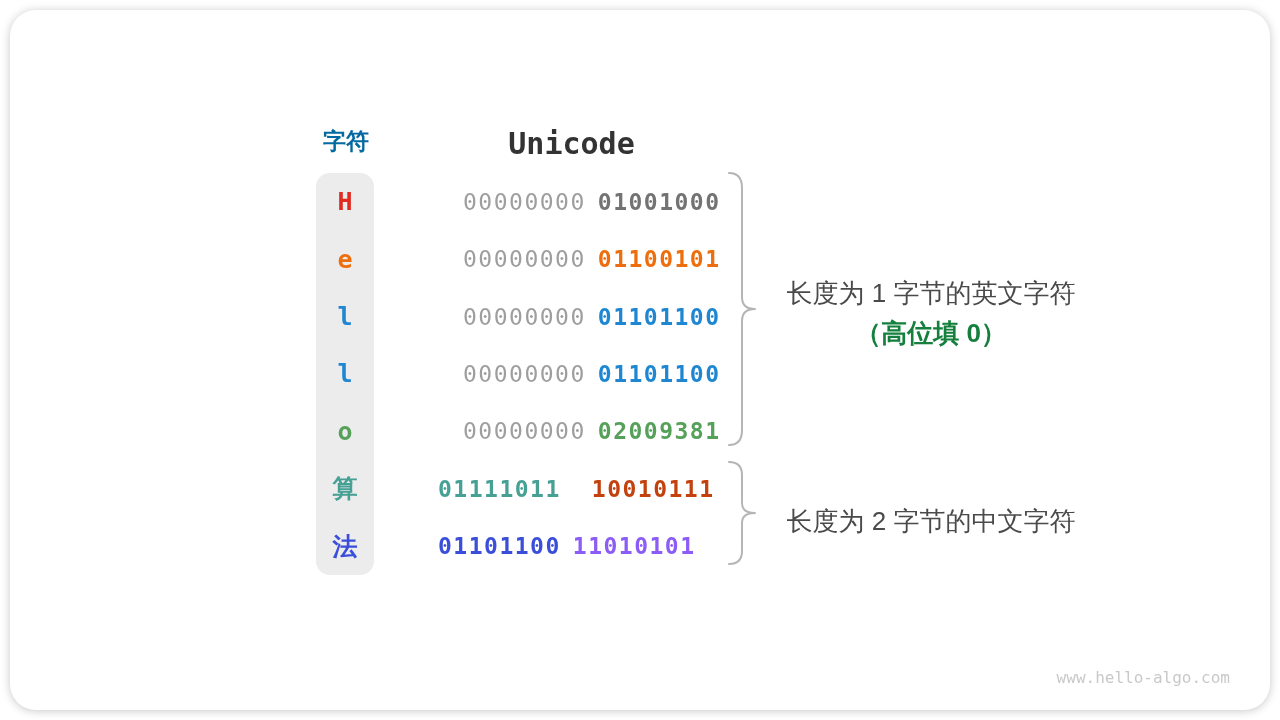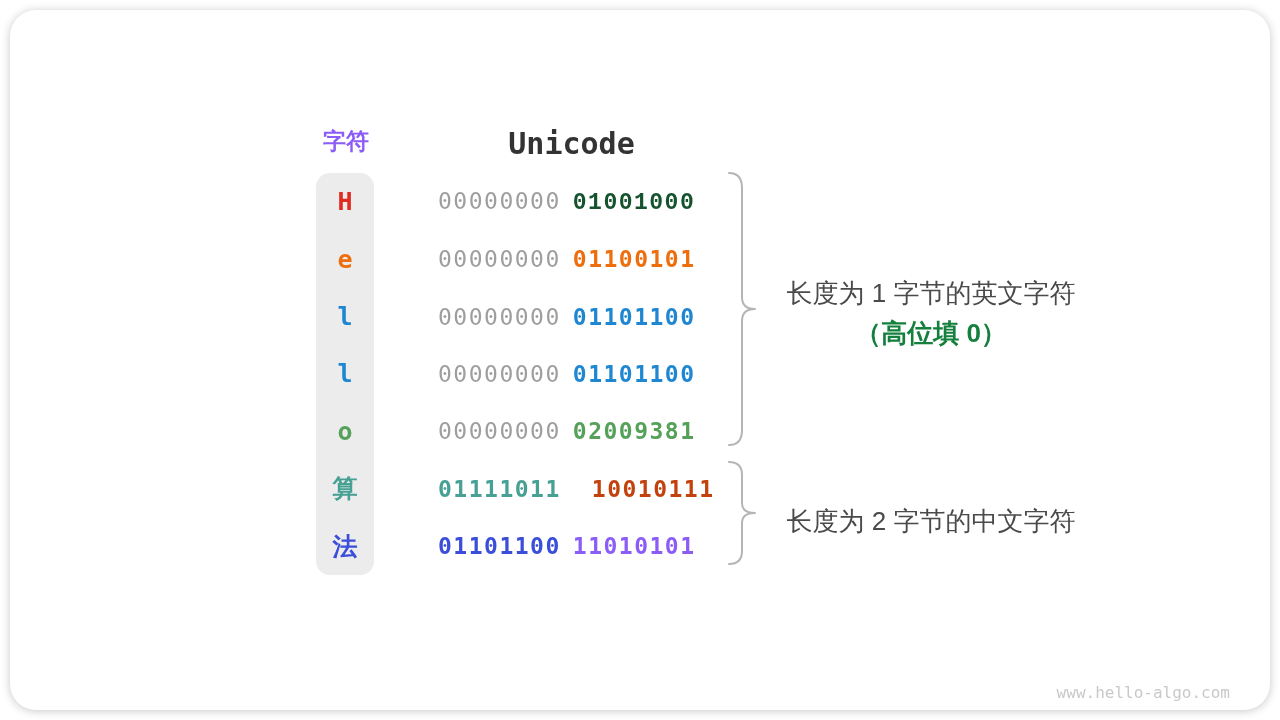"字符" .header-char { color: #8b5cf6 -> #0369a1 }
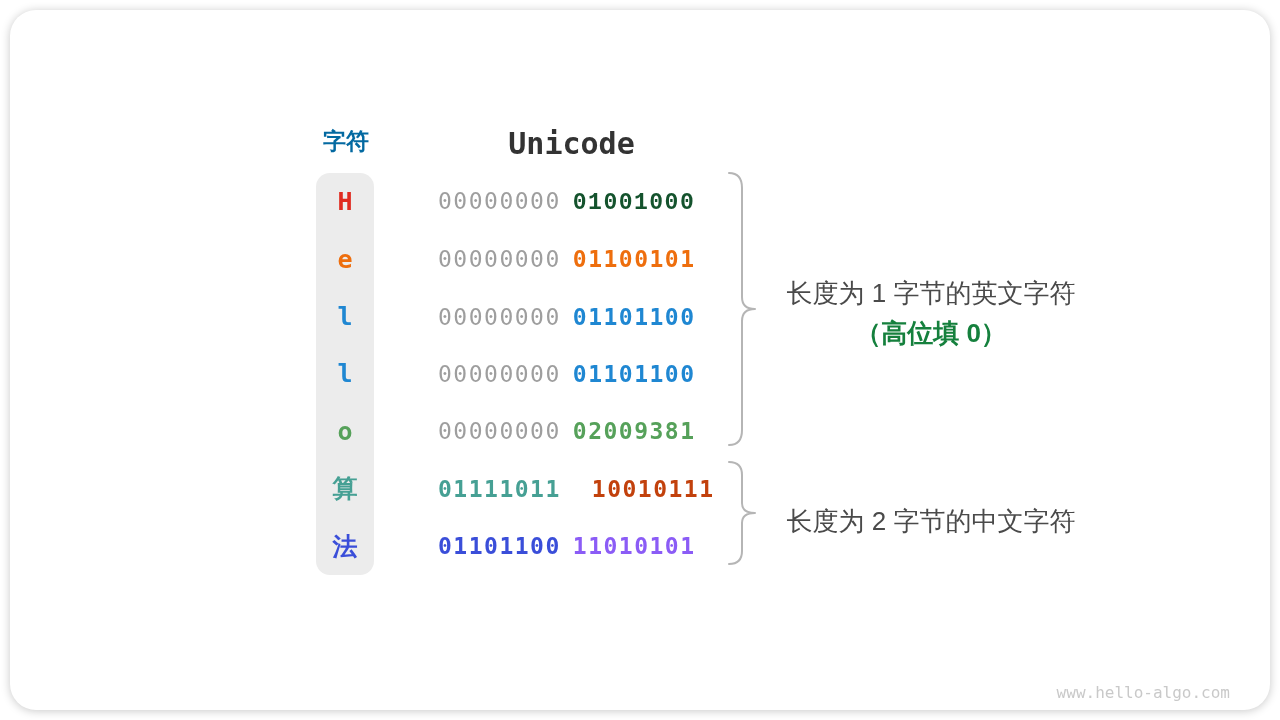"00000000" .binary .muted { margin-left: none -> 25px }
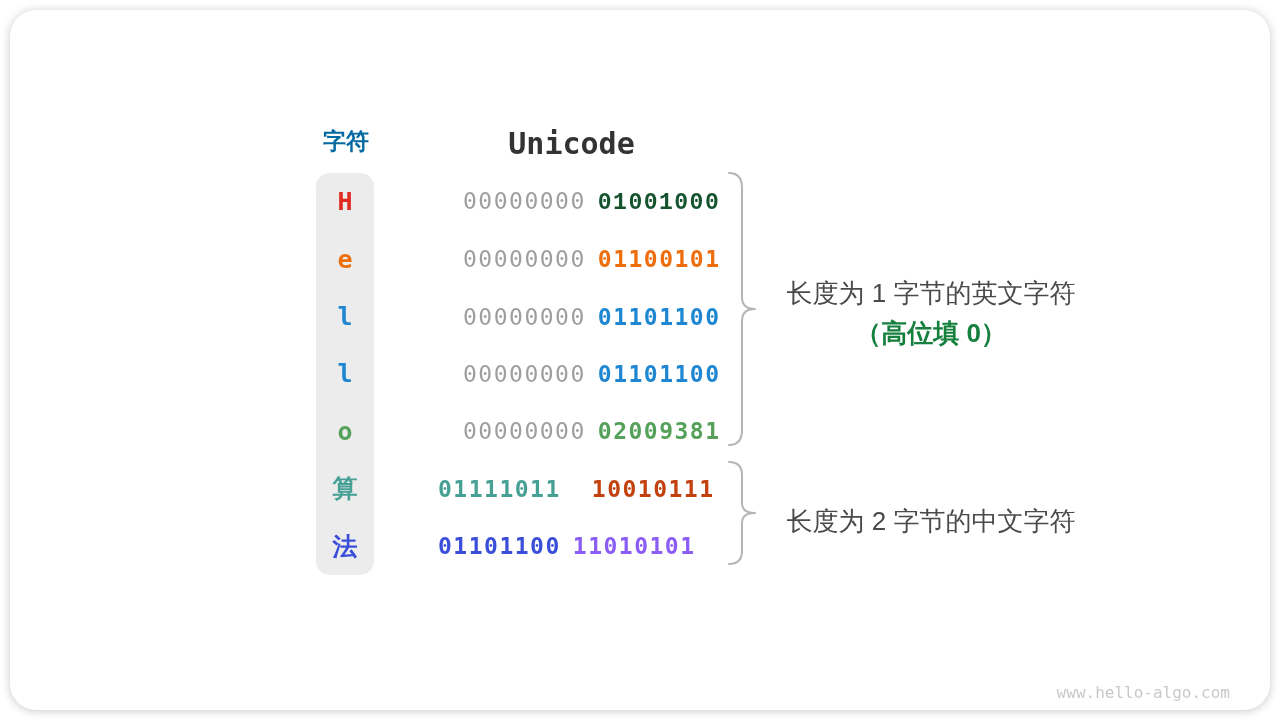"01001000" span.b2 { color: #14532d -> #737373; font-family: Liberation Mono, monospace -> none }
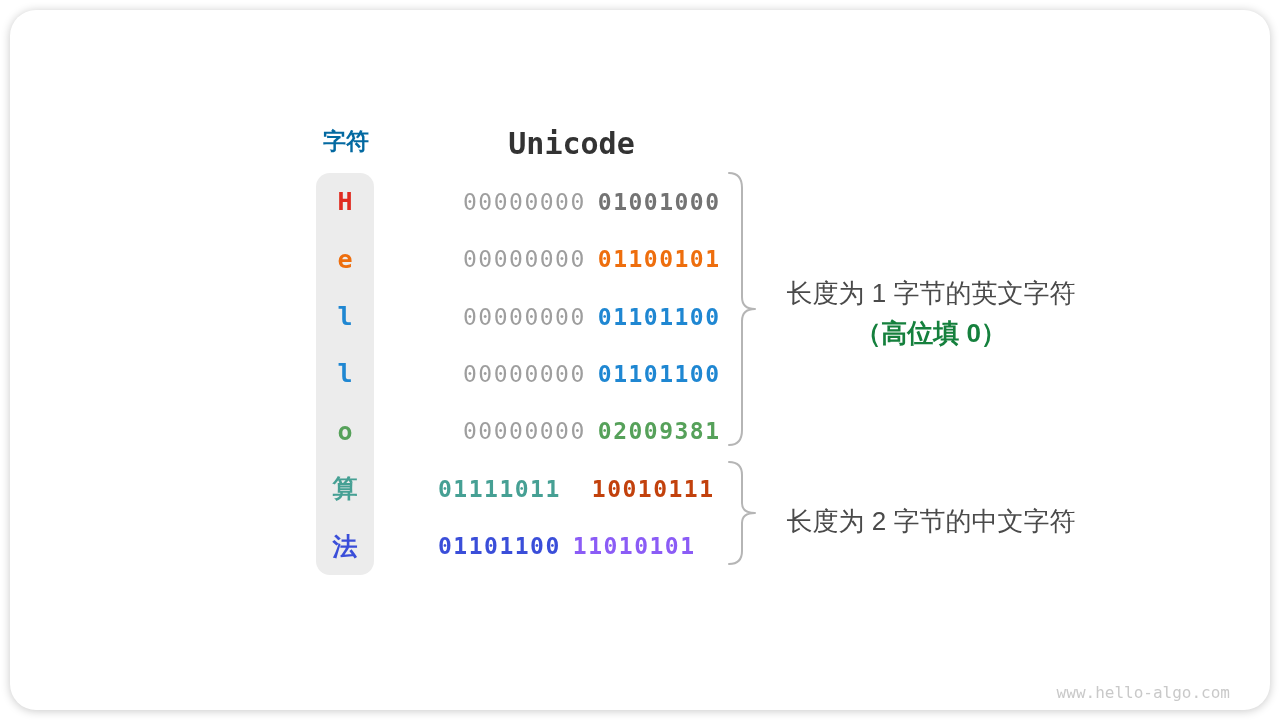"www.hello-algo.com" .watermark { bottom: 8px -> 23px }
